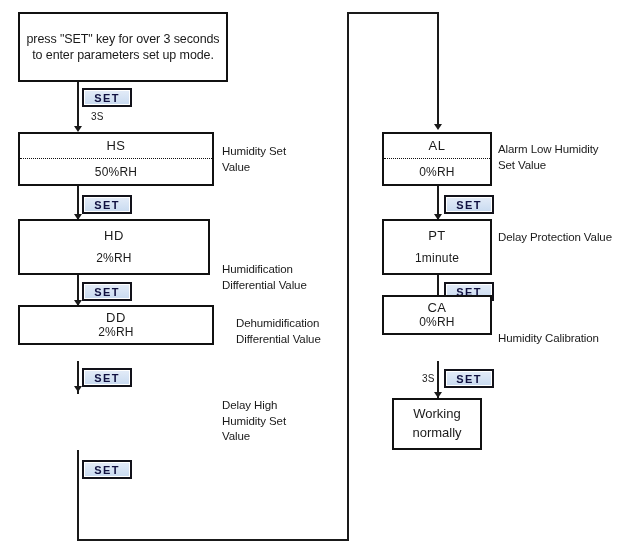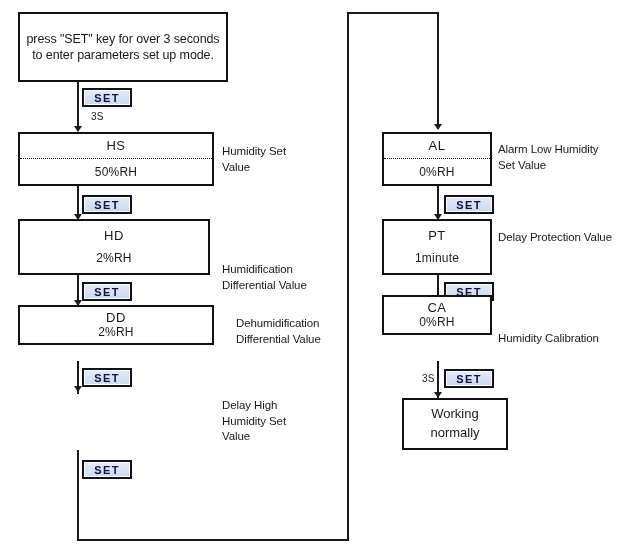"Working" div.node { left: 402px -> 392px; width: 106px -> 90px }
